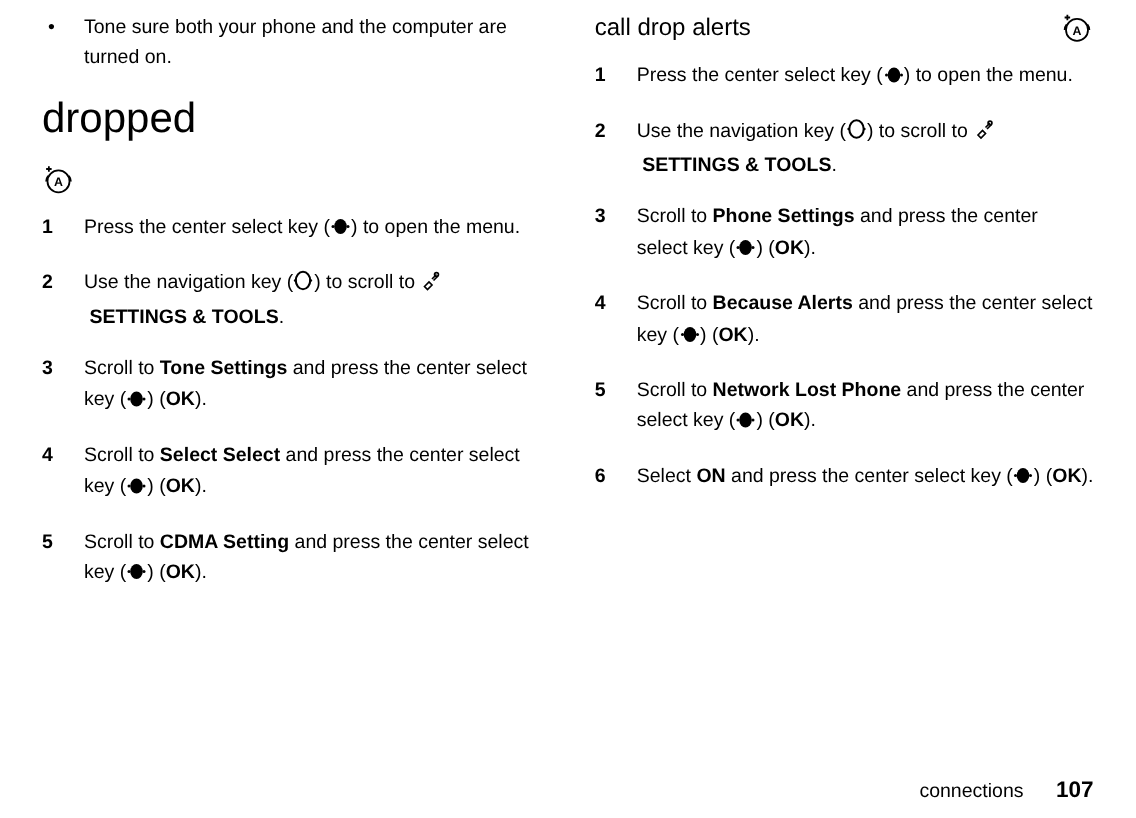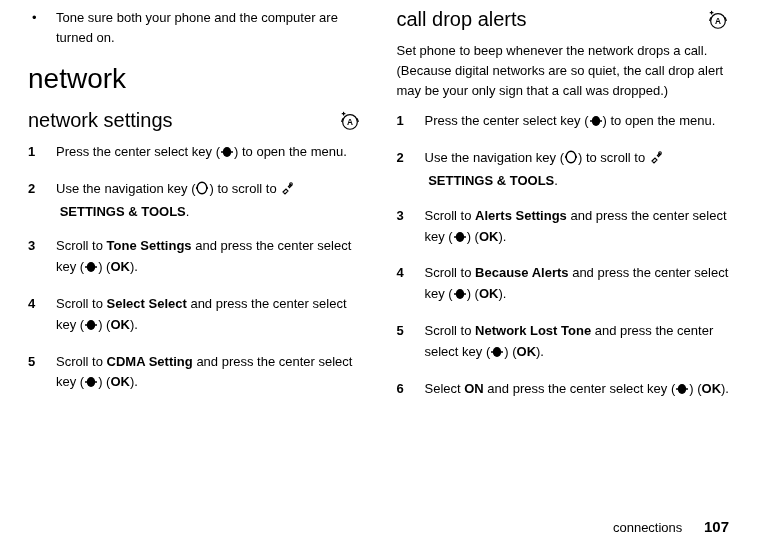"call drop alerts" .h2 { font-size: 20px -> 16px }
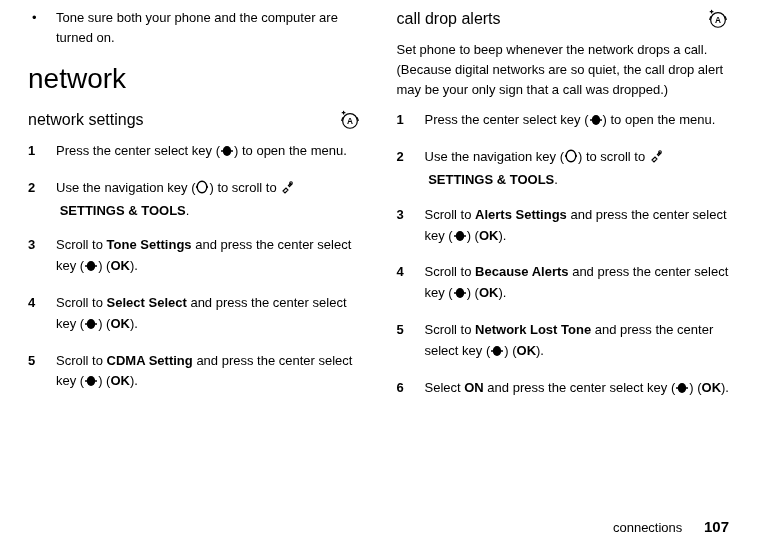"Set phone to beep whenever" div.intro { html: <div>Set phone to beep whenever the network drops a call. (Because digital networks are so quiet, the call drop alert may be your only sign that a call was dropped.)</div> -> none }
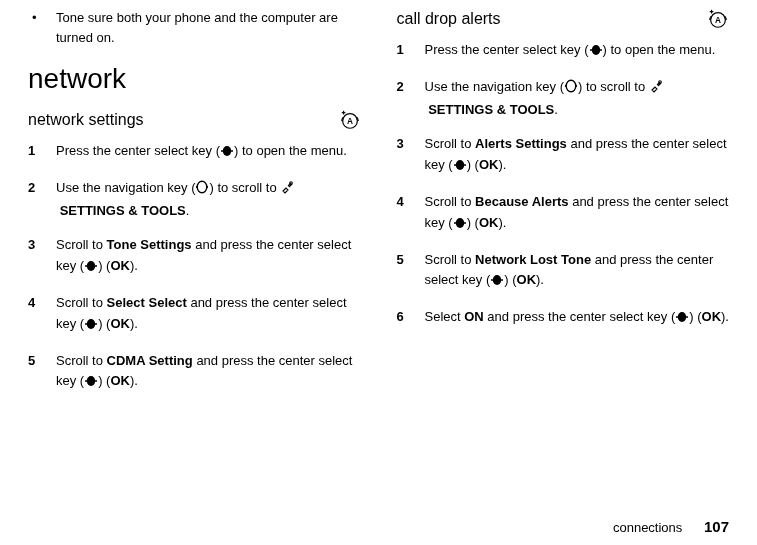"network" div.h1 { text: network -> dropped }
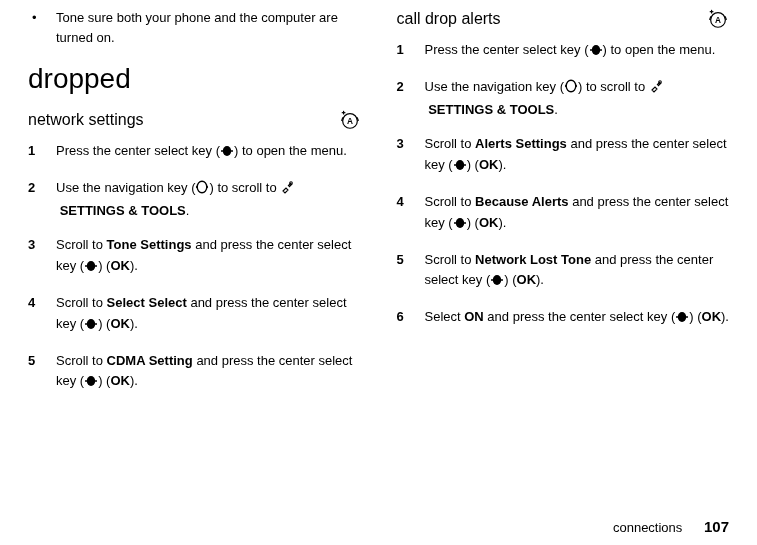"network settings" div.h2 { html: <div>network settings</div> -> none }
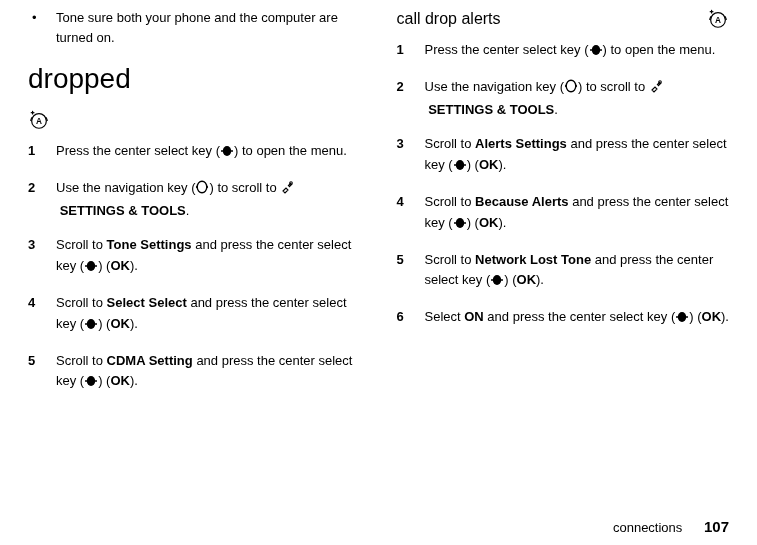"Alerts Settings" span.bold-cond { text: Alerts -> Phone }
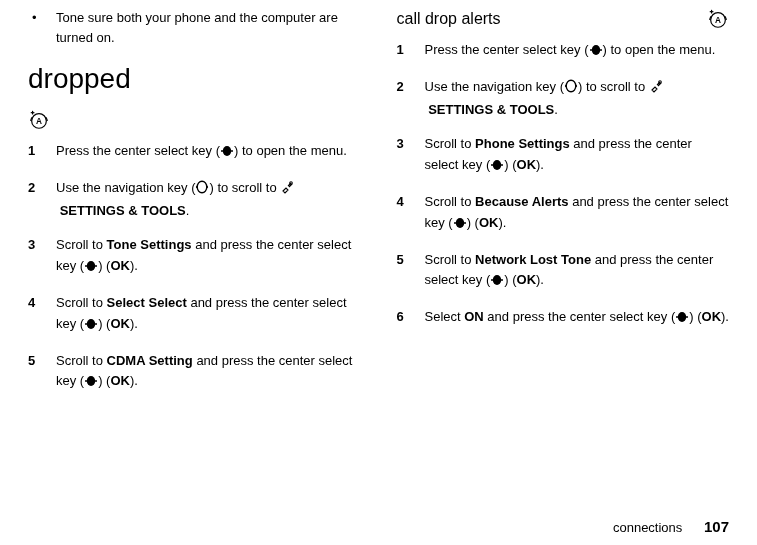"Network Lost Tone" span.bold-cond { text: Tone -> Phone }
